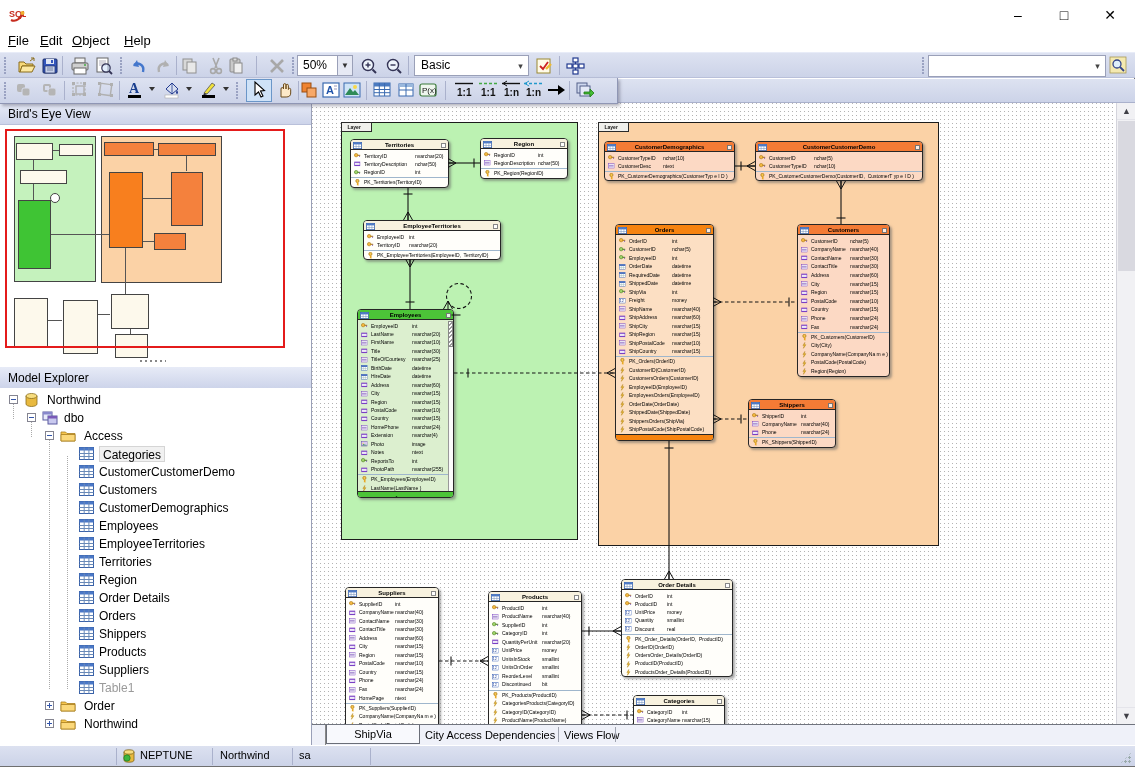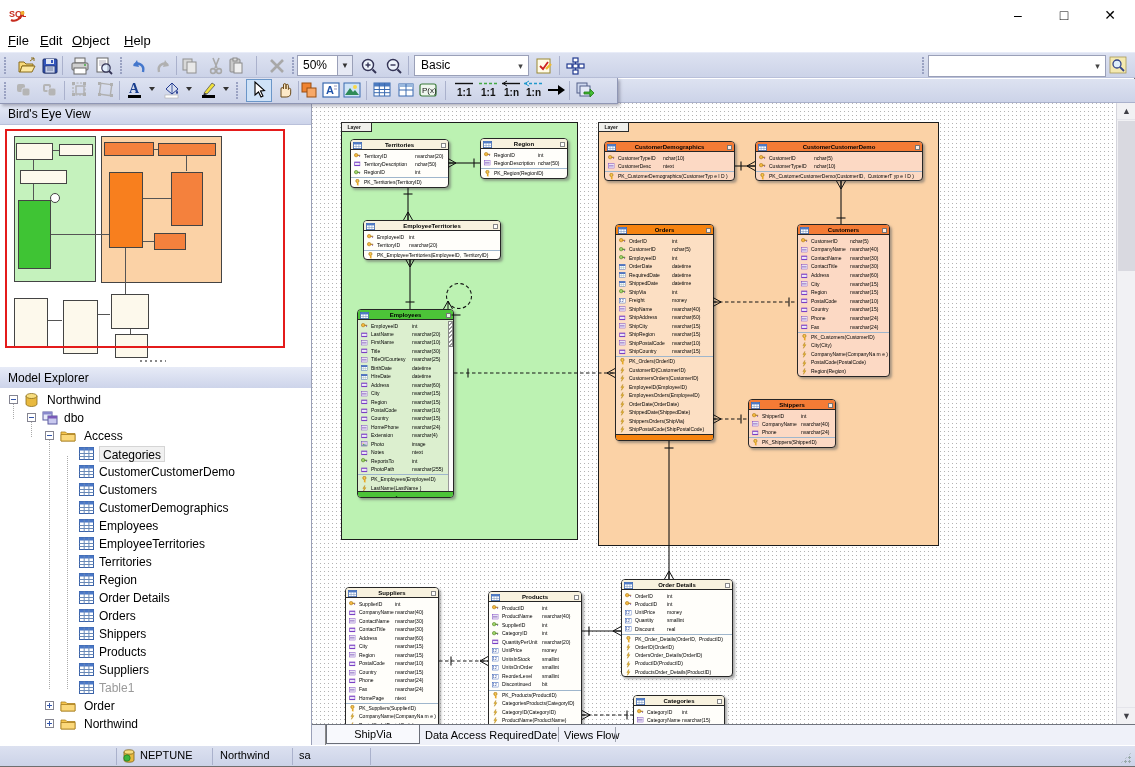"Data Access RequiredDate" div.abs { text: Data Access RequiredDate -> City Access Dependencies }
